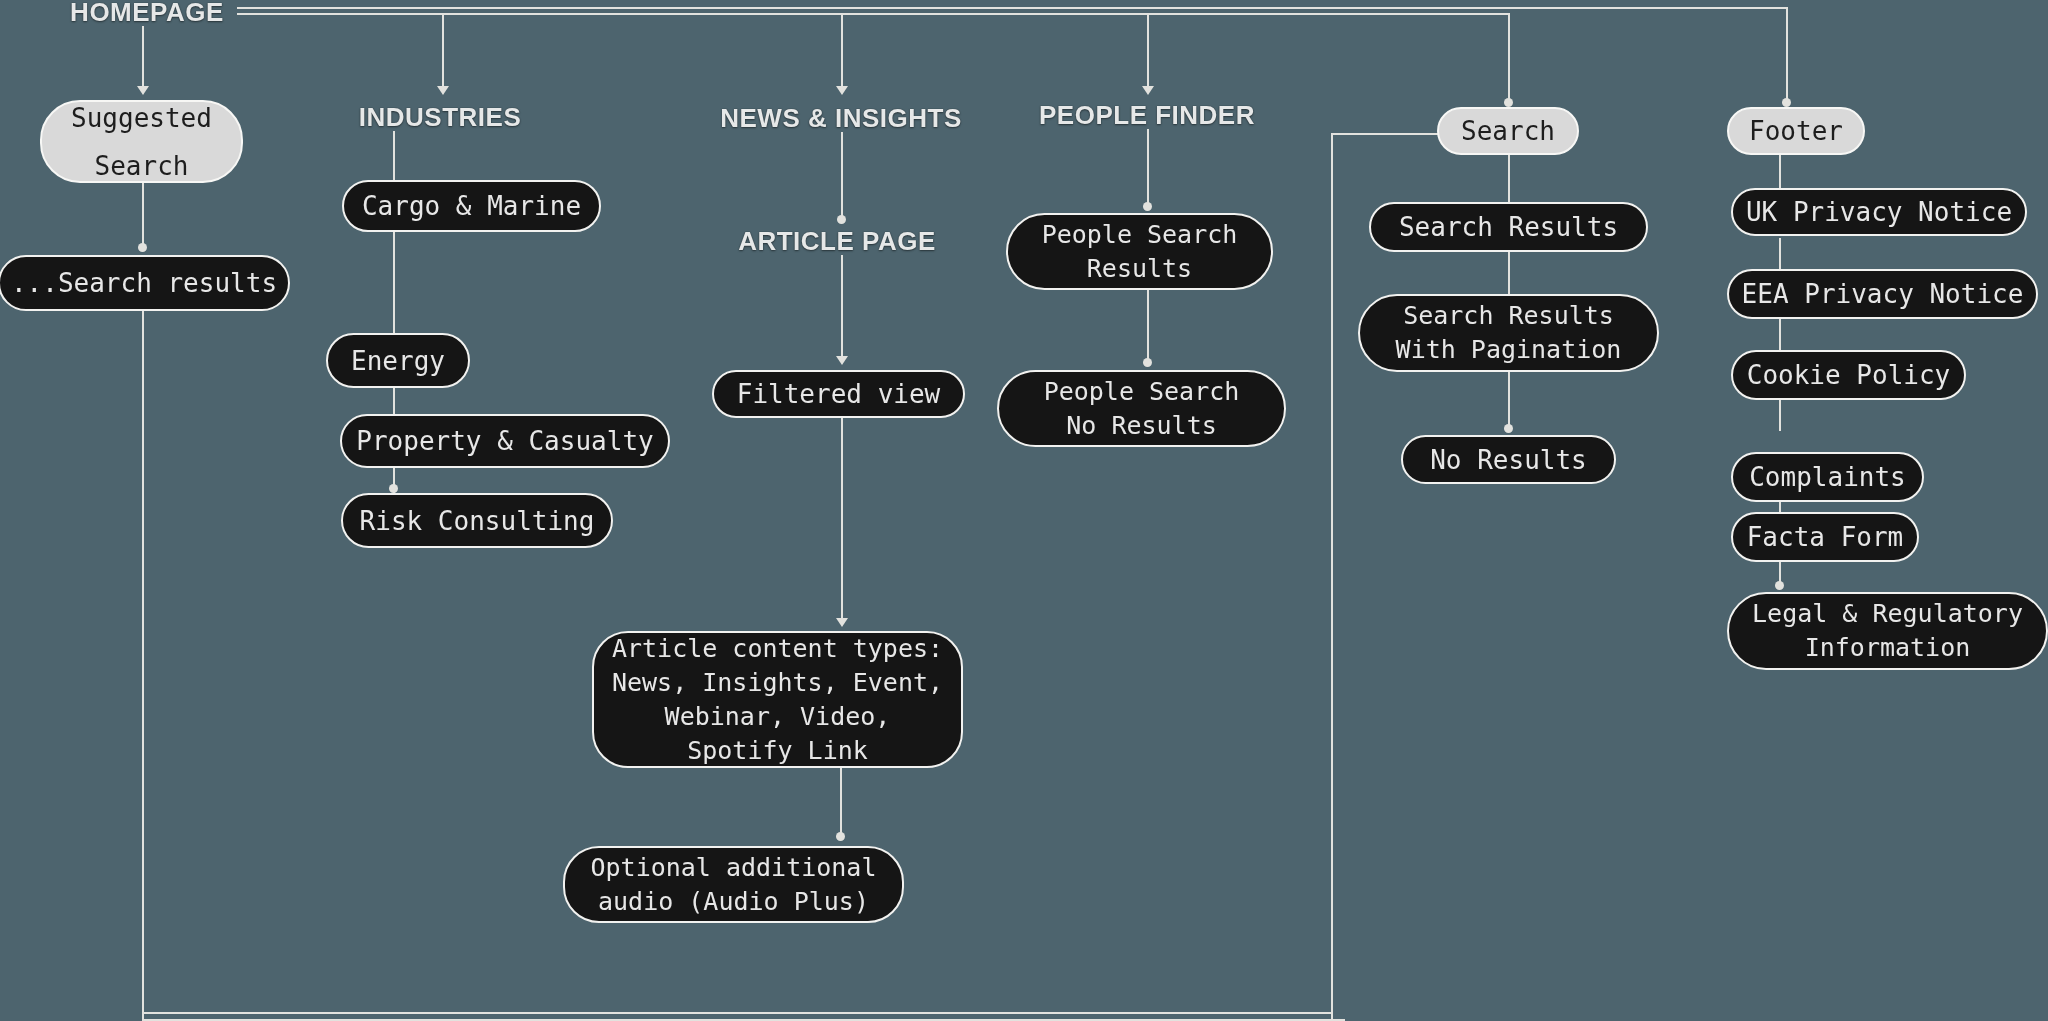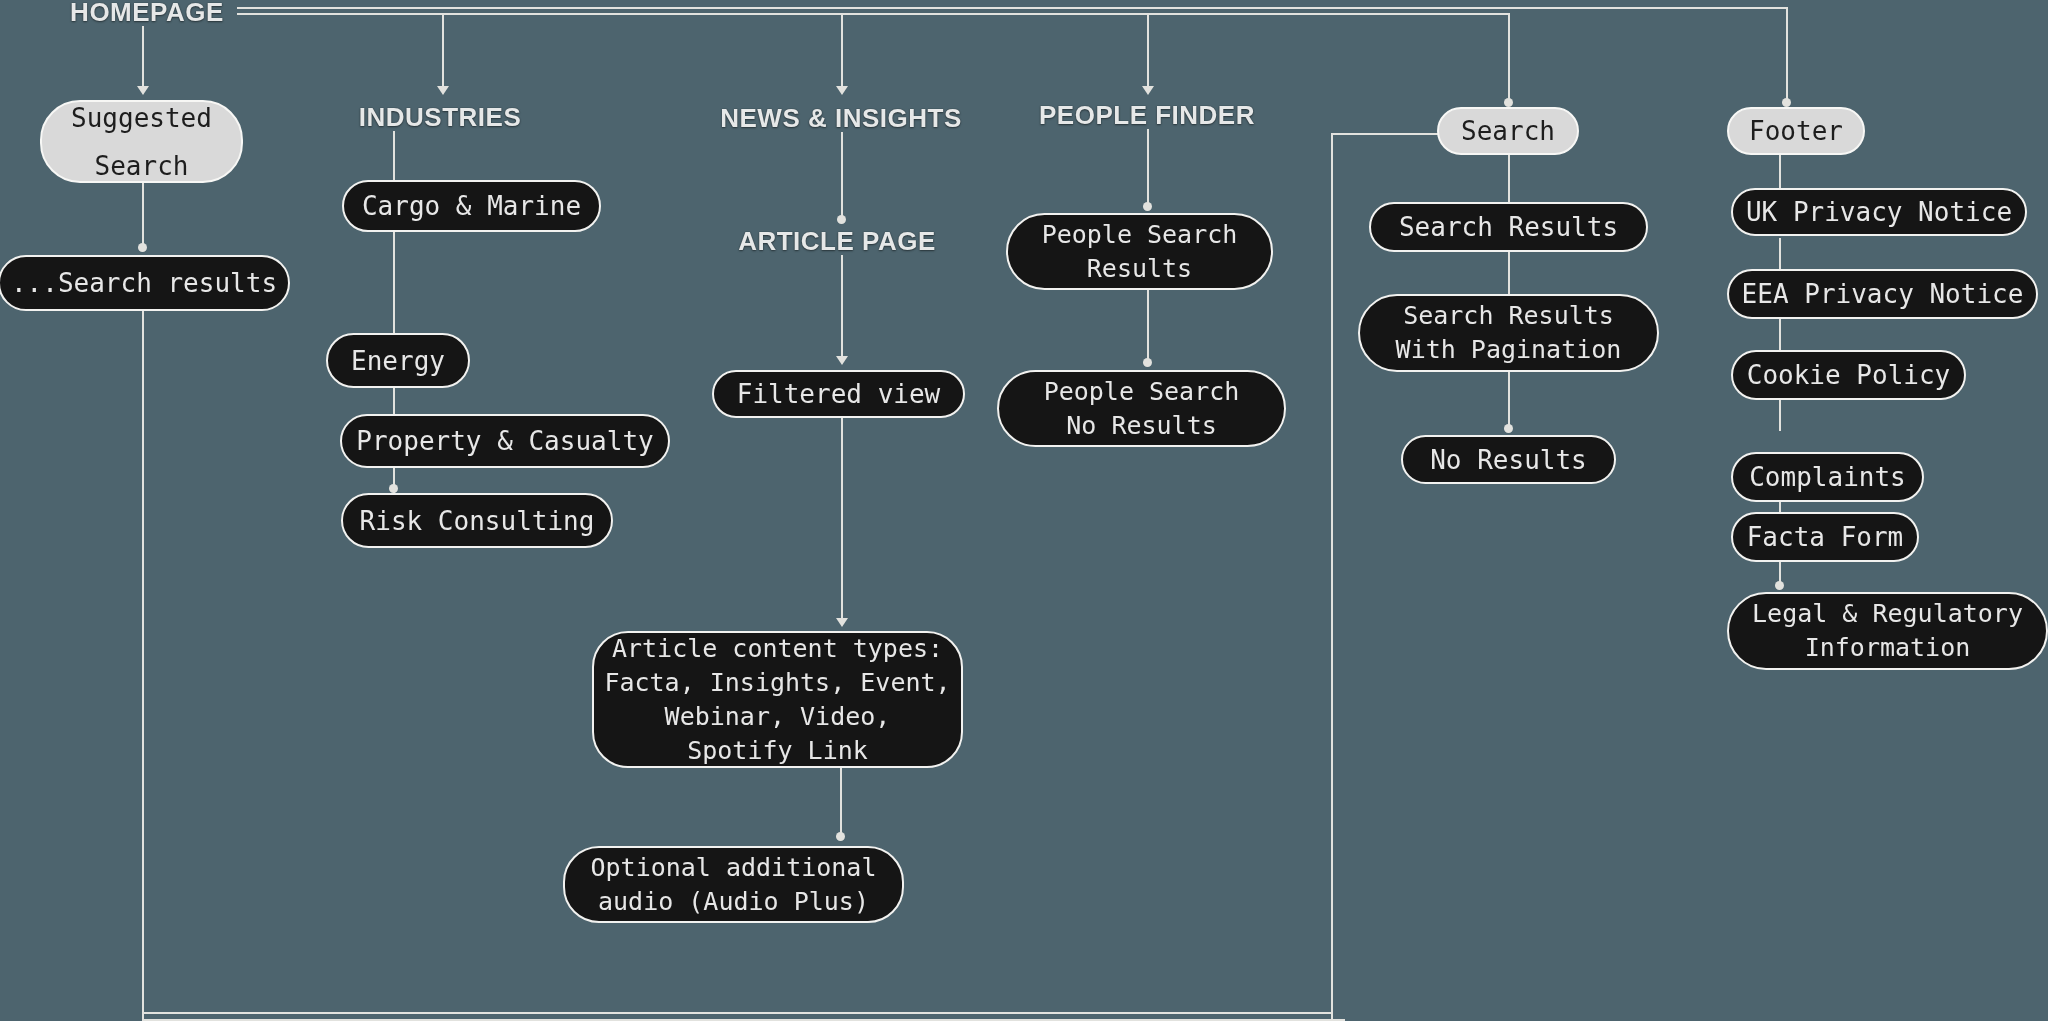"Article content types:" div.node { text: Facta -> News }
